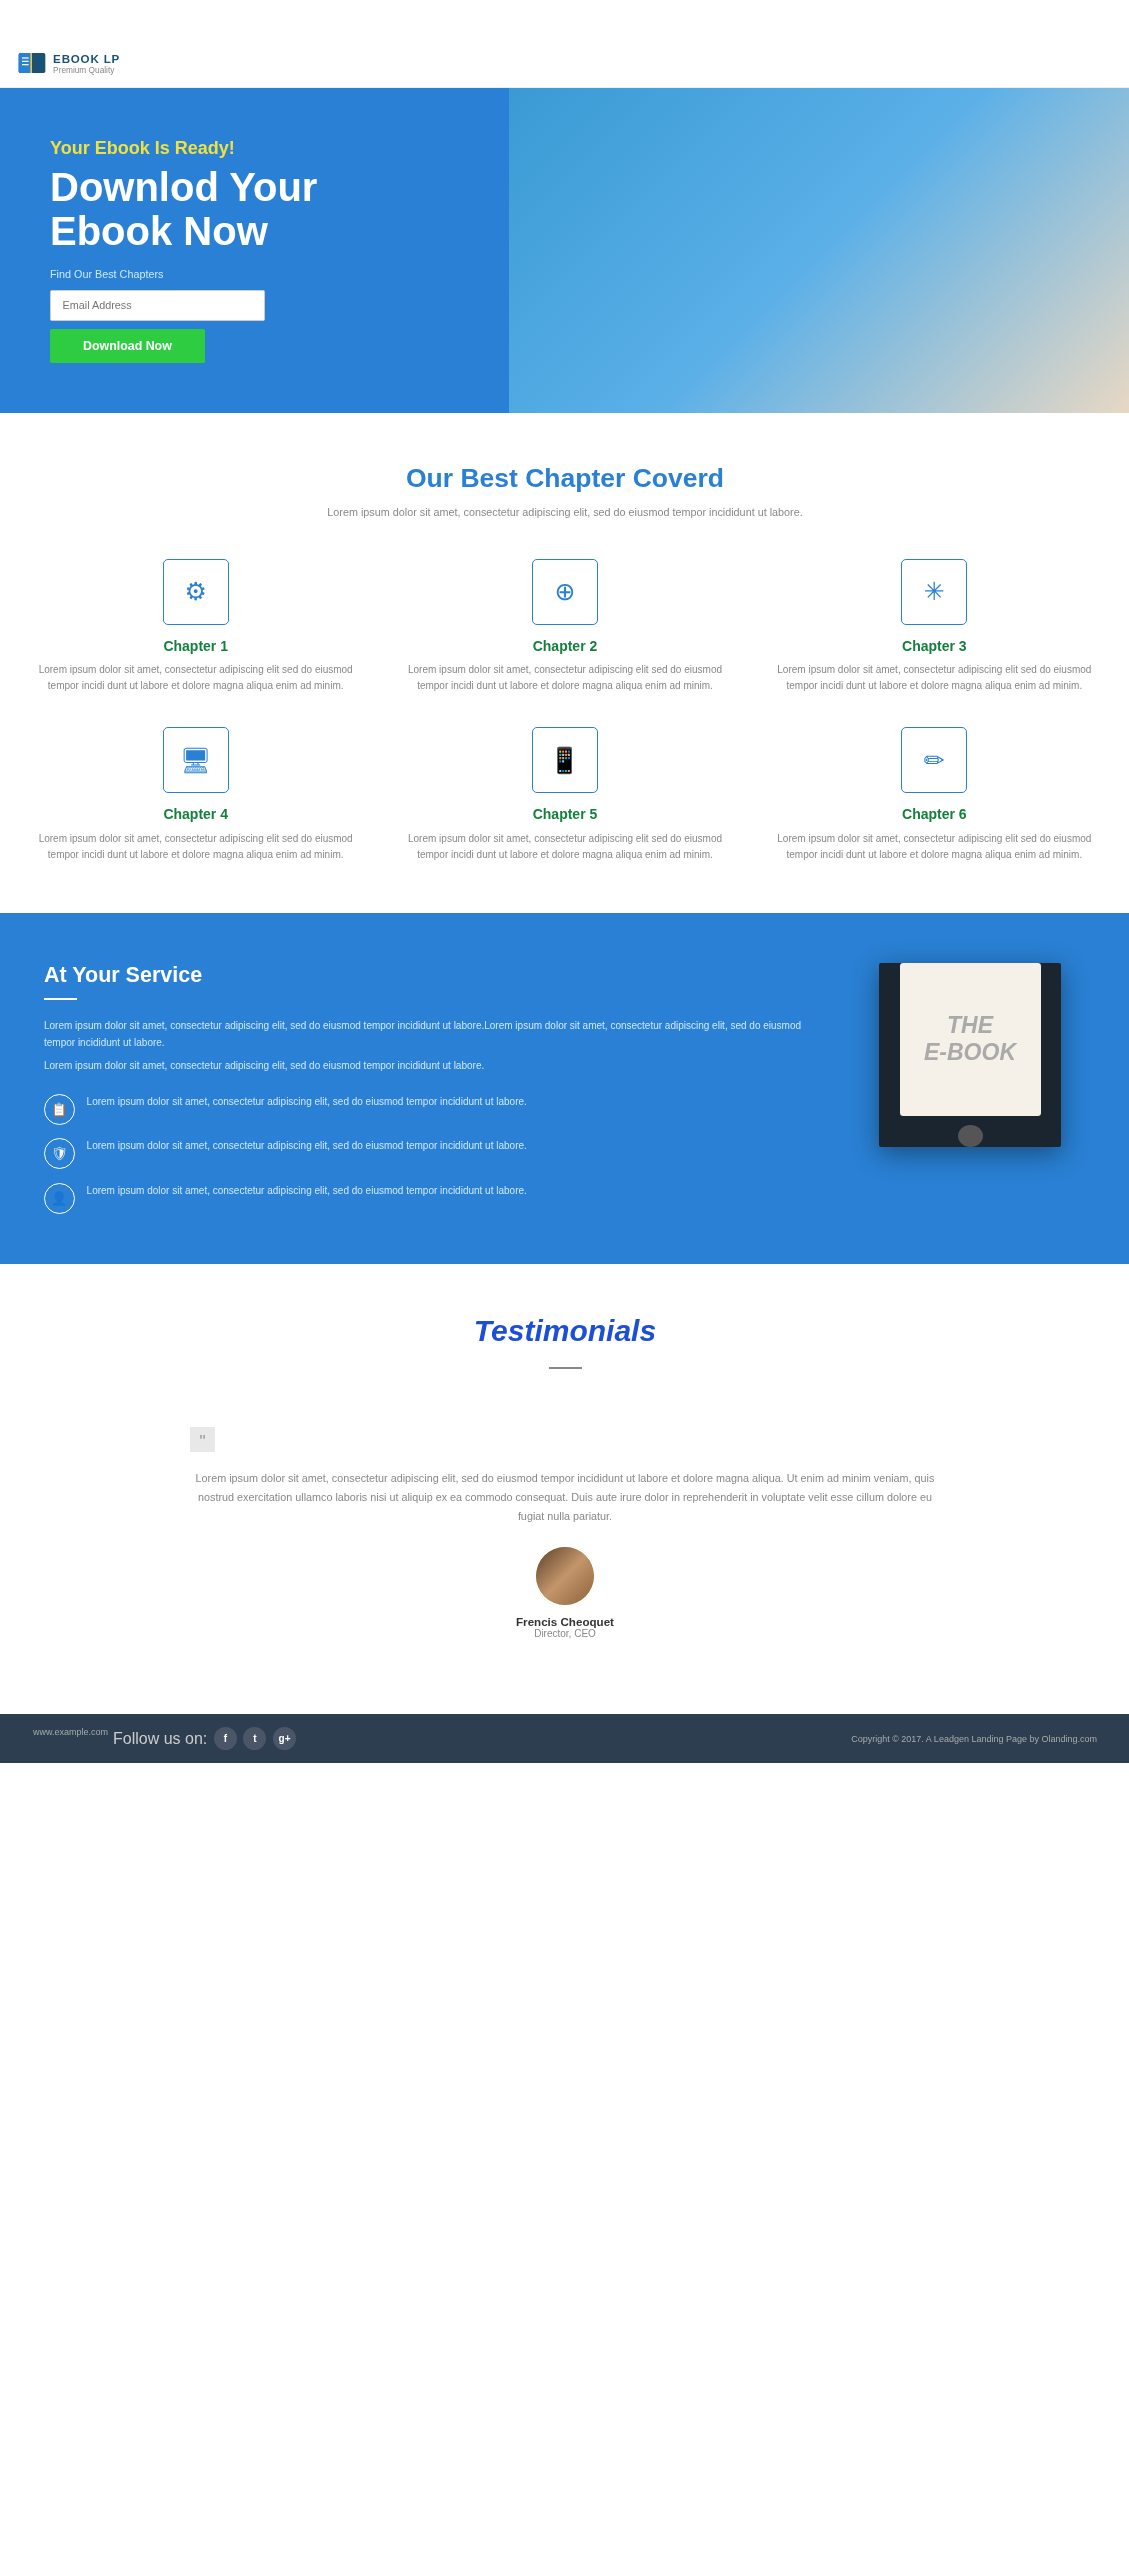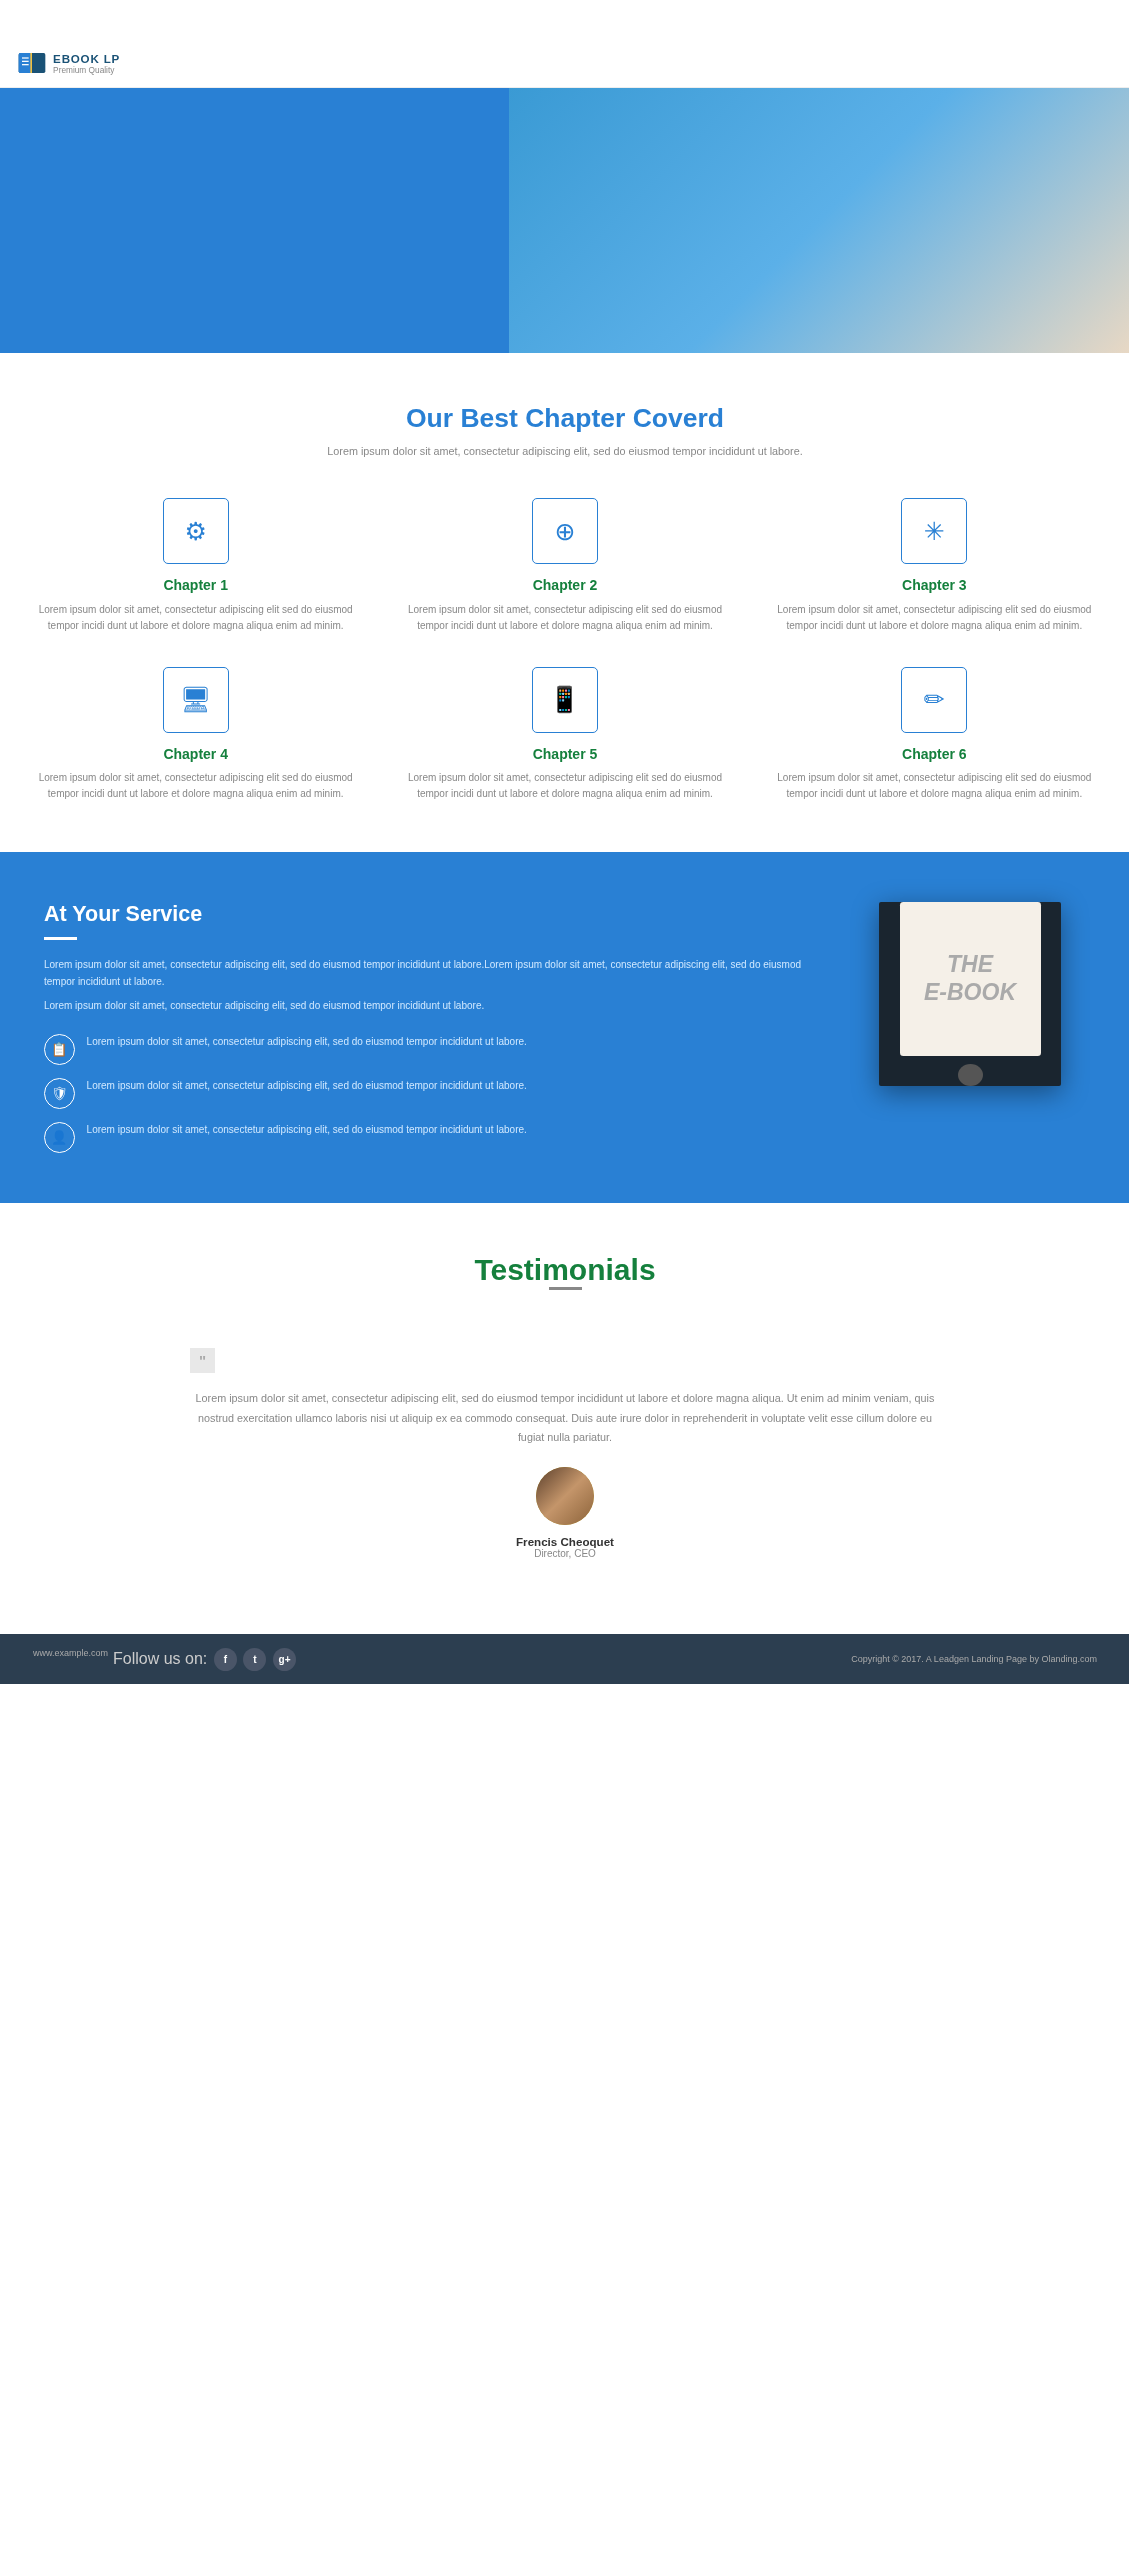"Your Ebook Is Ready!" div.hero-content { html: none -> <div> <div>Your Ebook Is Ready!</div> <div> <span>Downlod Your</span><br> <span>Ebook Now</span> </div> <div>Find Our Best Chapters</div> <input> <button>Download Now</button> </div> }
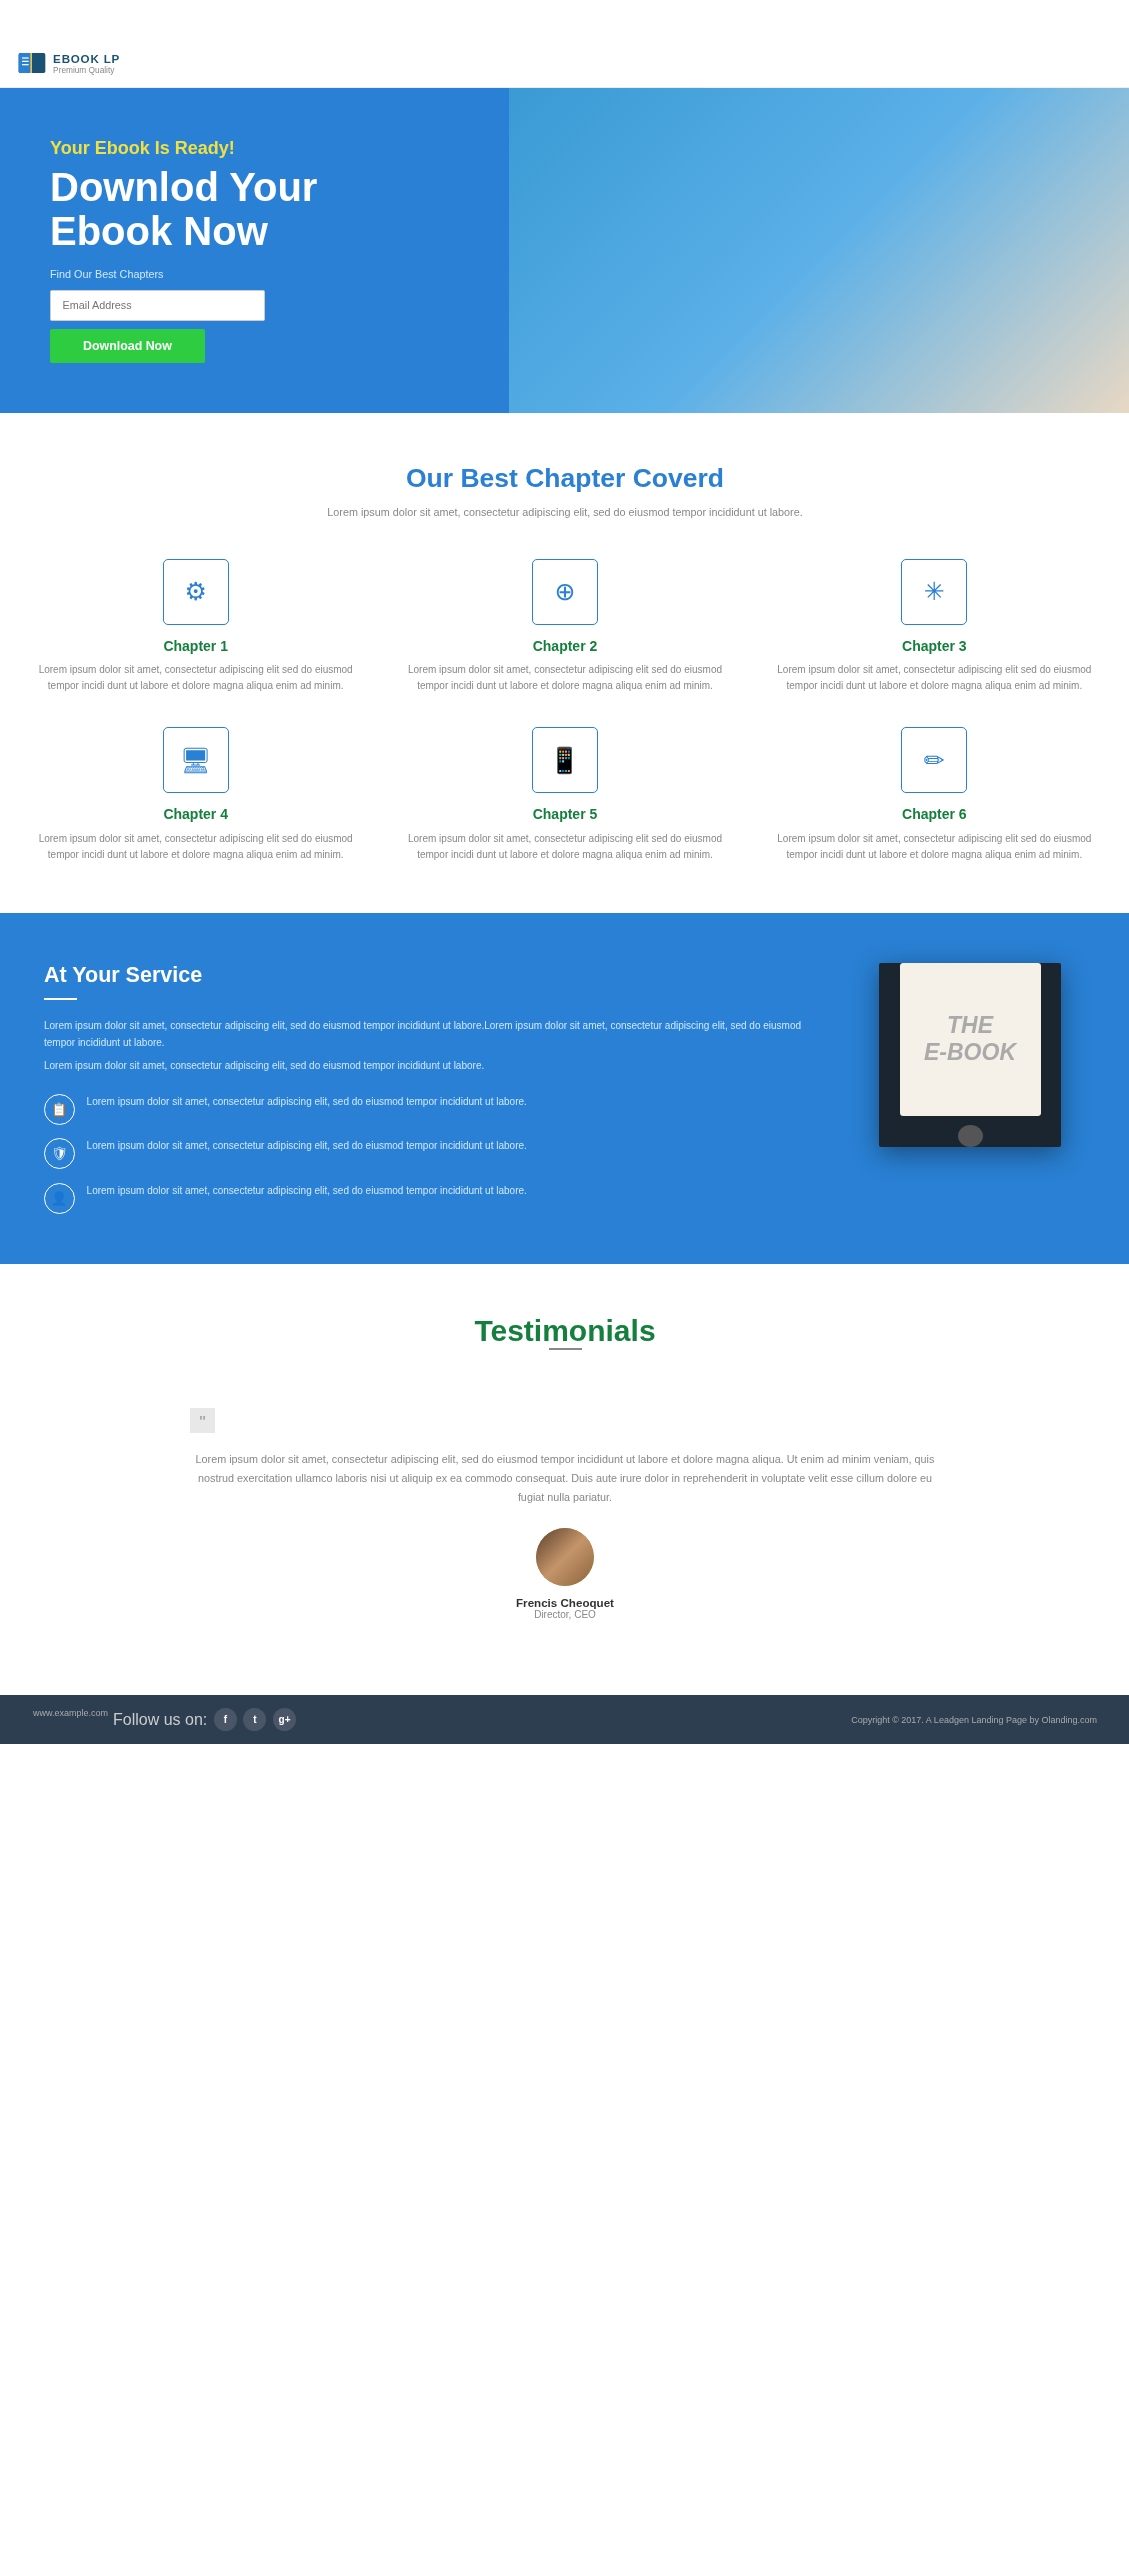"Testimonials" .testimonials-title { color: #15803d -> #1d4ed8; font-style: none -> italic; margin-bottom: 0 -> 19px }
